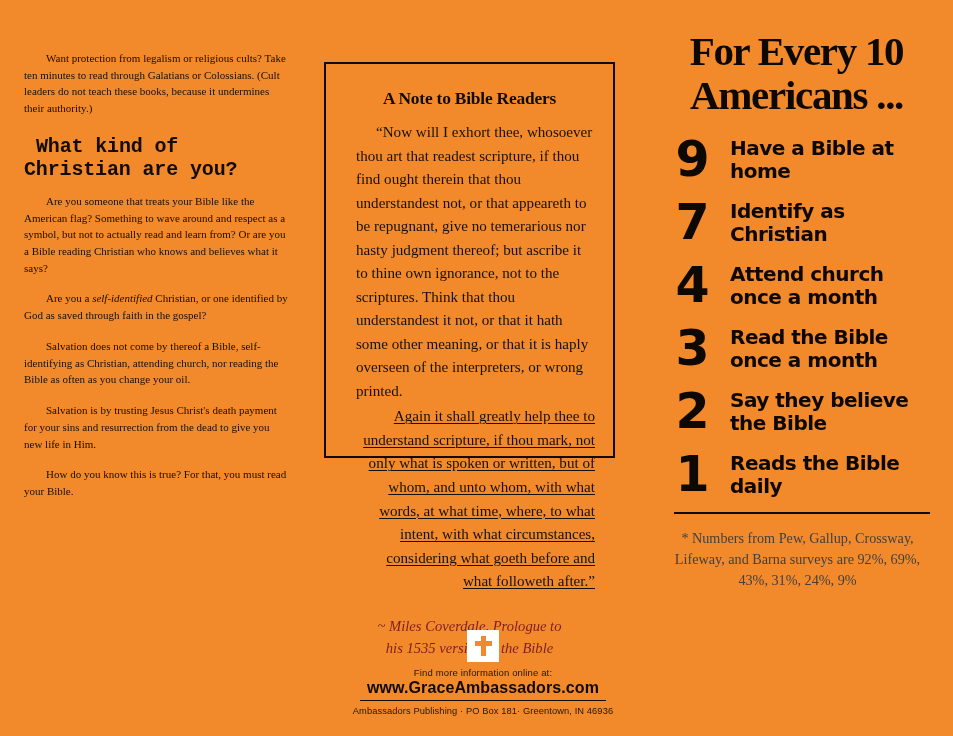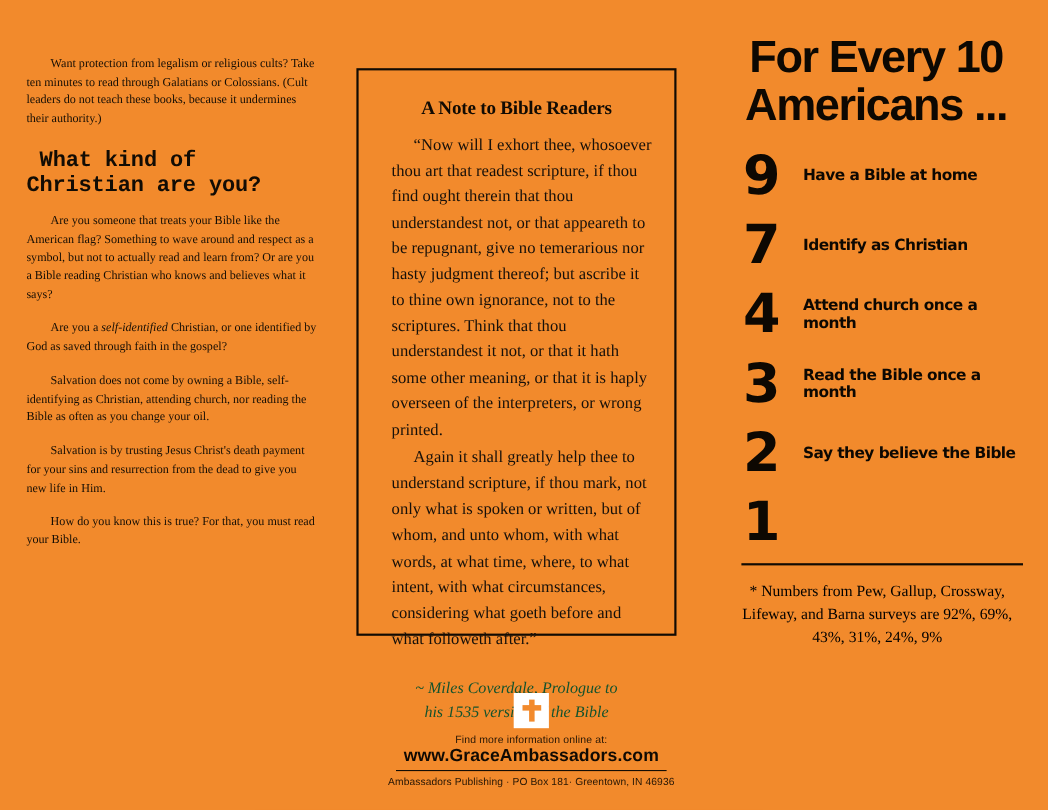"For Every 10" .headline { font-family: Liberation Sans, sans-serif -> Liberation Serif, serif }
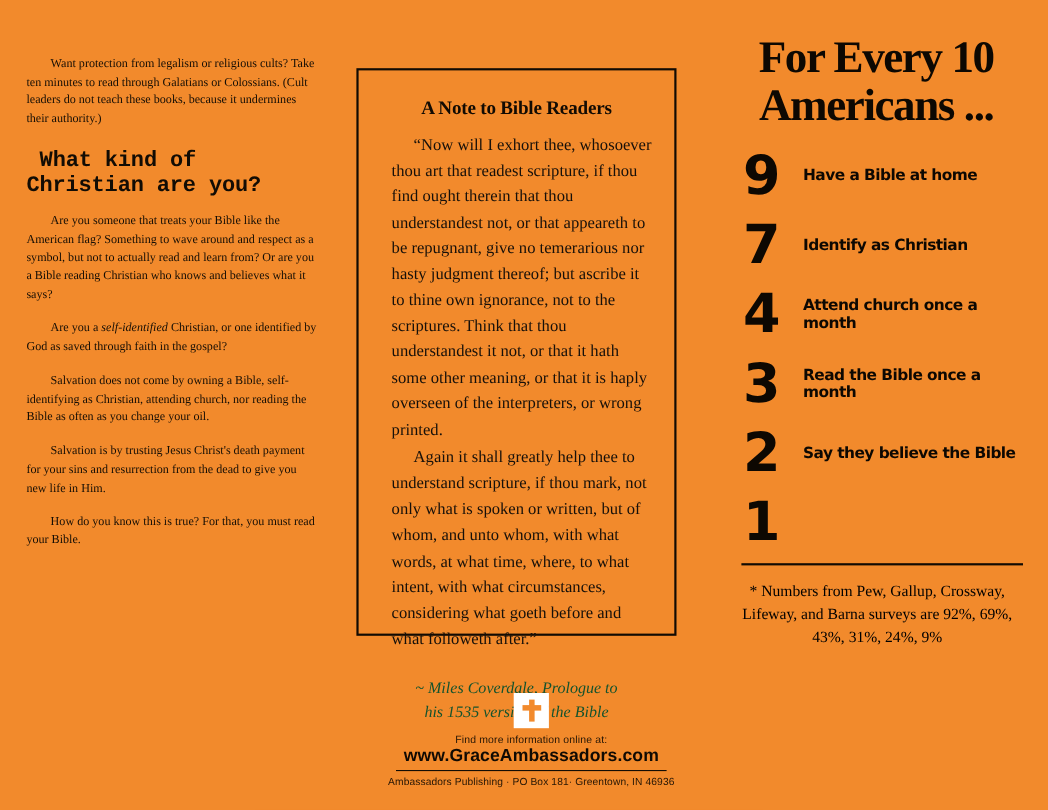"A Note to Bible Readers" .note-box { height: 516px -> 396px }
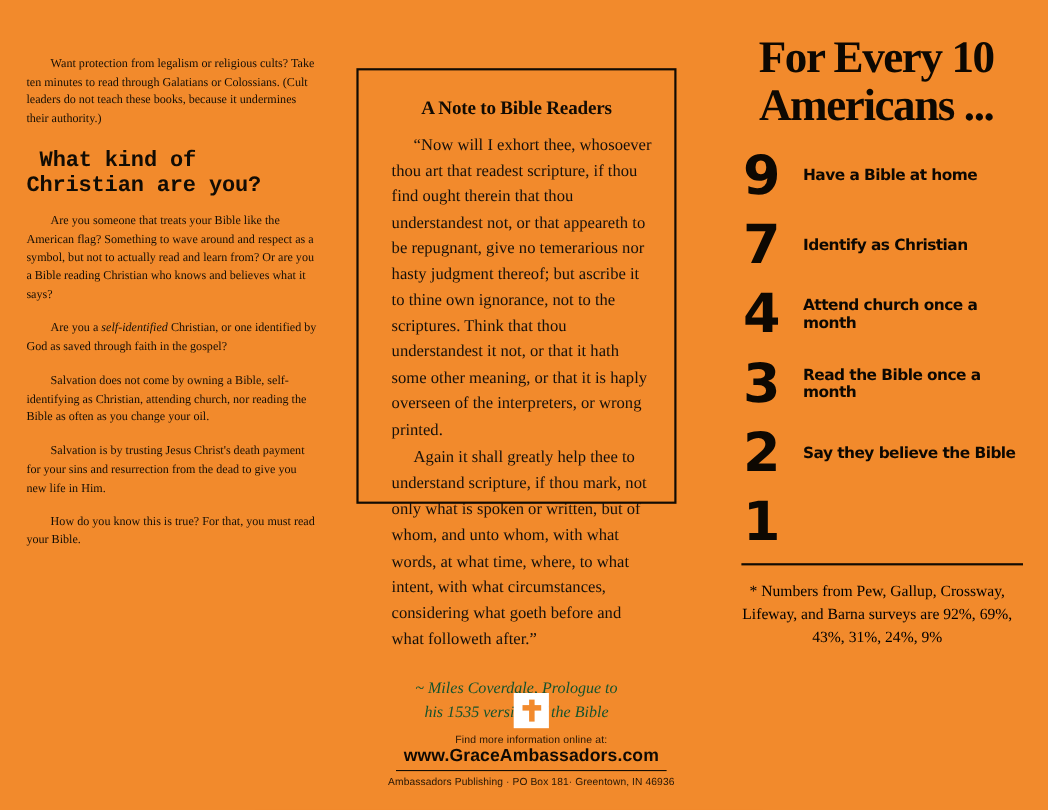"Have a Bible at home" .stat-label { font-size: 14px -> 20px }
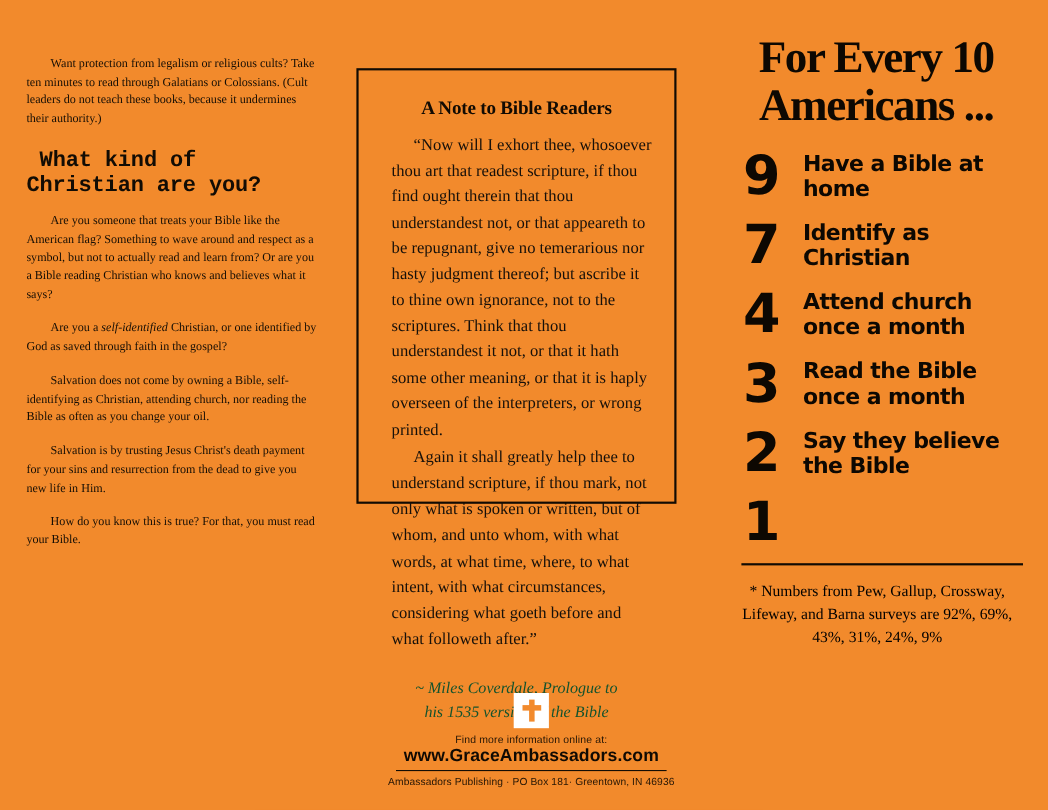"Salvation does not come by" p.body-p { text: owning -> thereof }
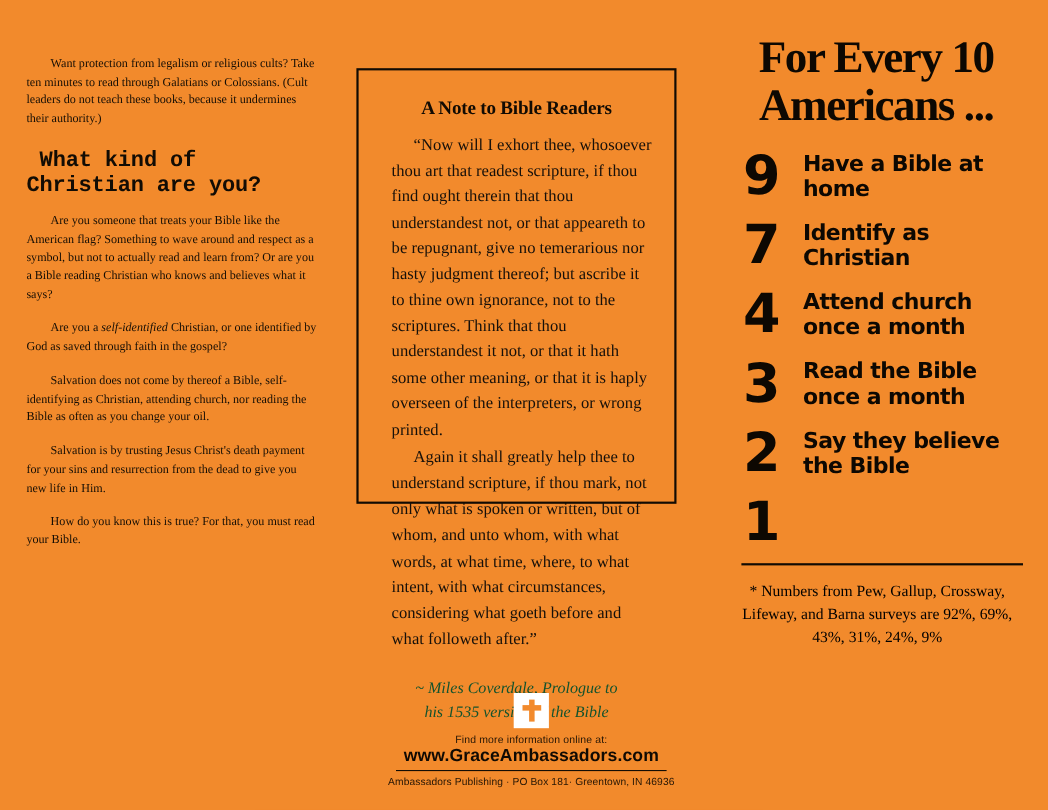"Again it shall greatly help" .note-p.underlined { text-align: none -> right; text-decoration: none -> underline }
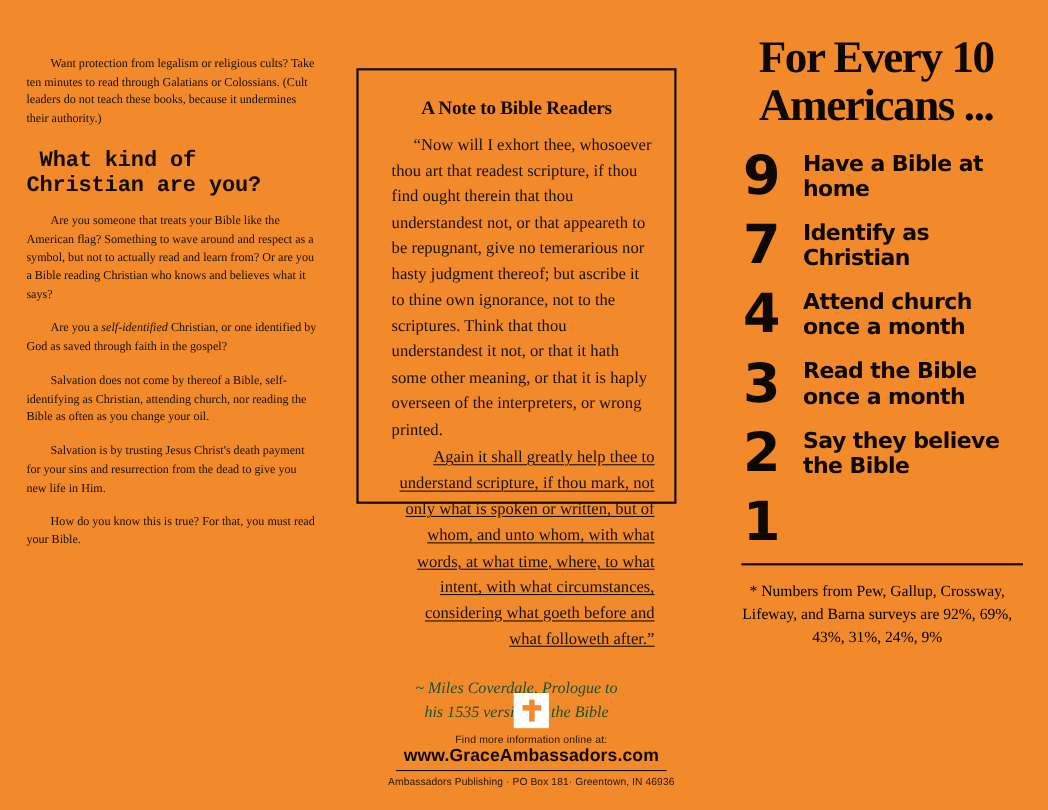"Reads the Bible daily" div.stat-label { html: none -> <div>Reads the Bible daily</div> }
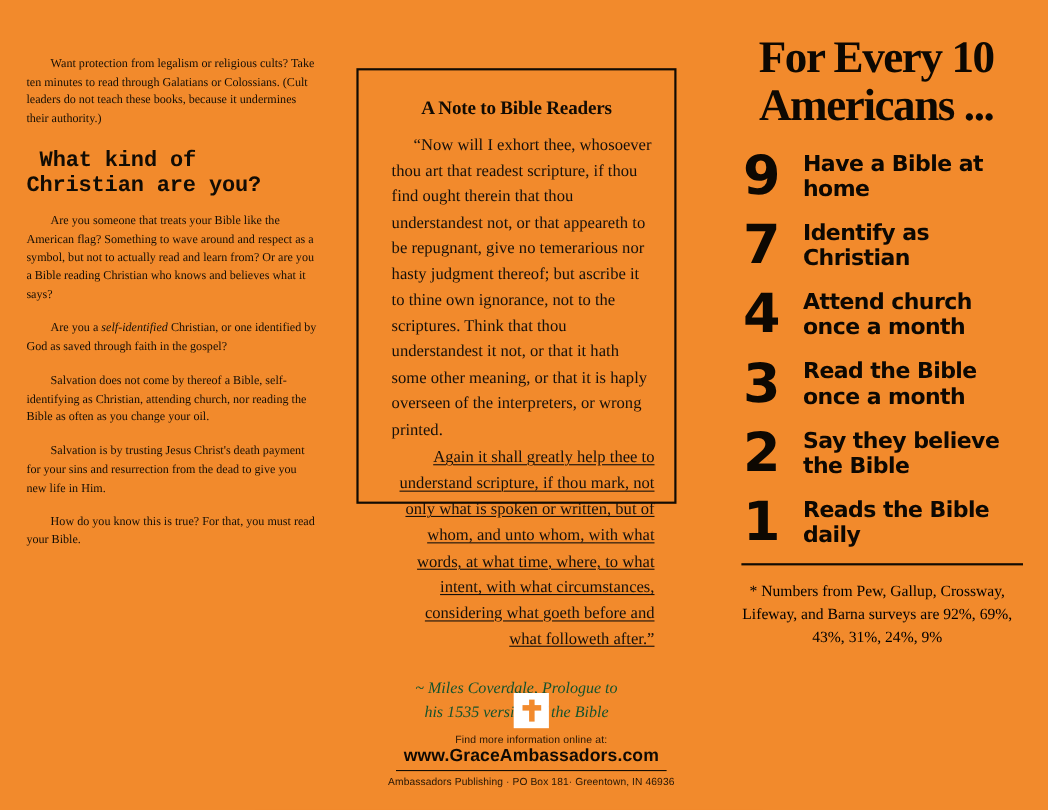"* Numbers from Pew, Gallup," .footnote { color: #000000 -> #404040 }
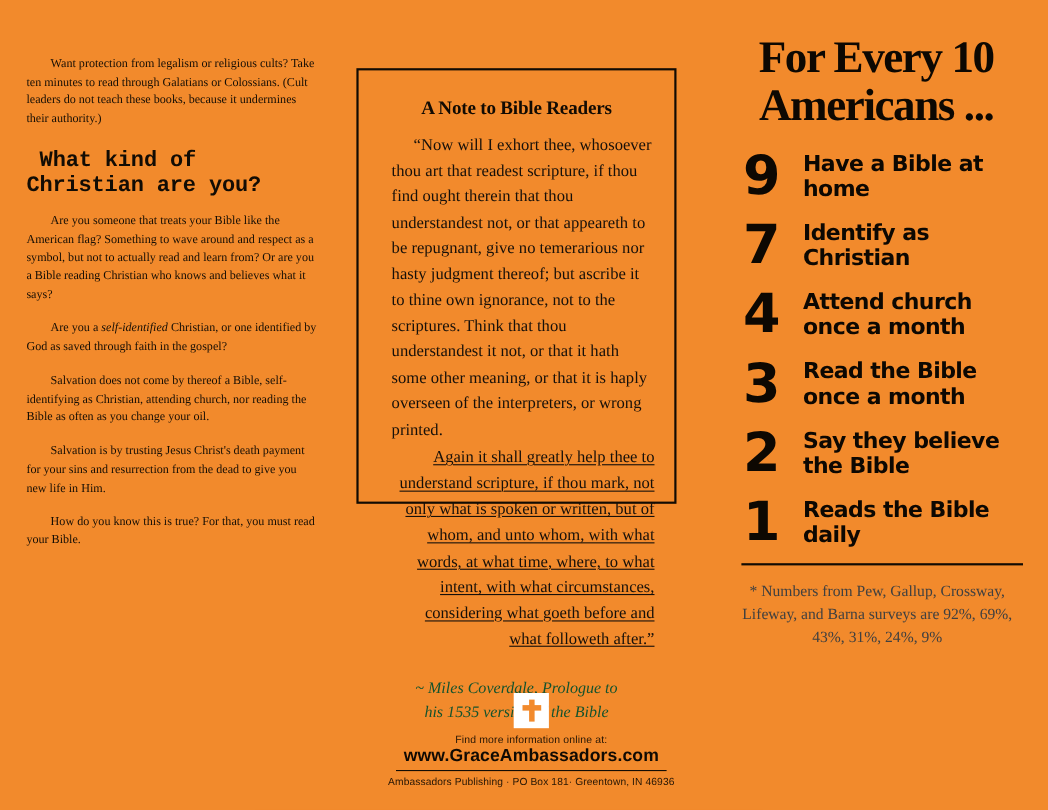"~ Miles Coverdale, Prologue to" .note-attr { color: #14532d -> #7f1d1d }
